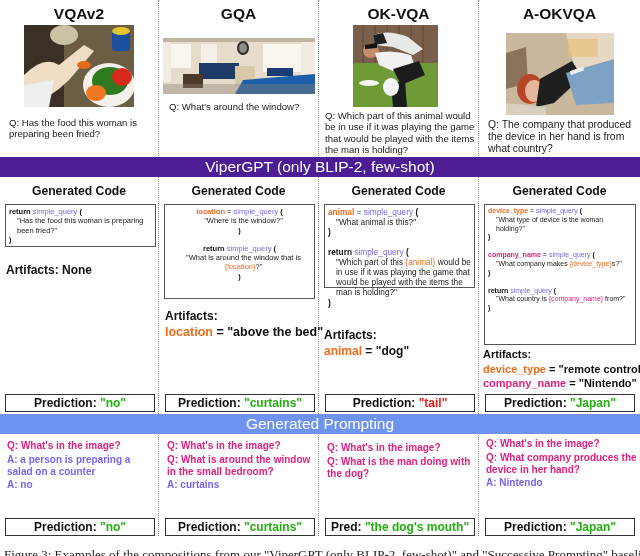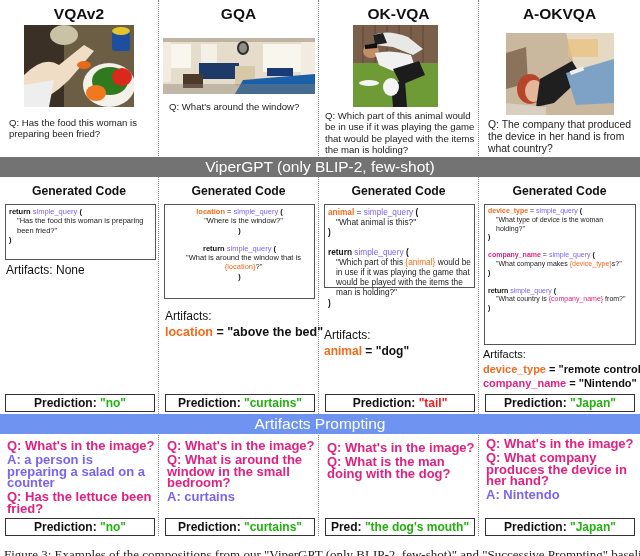"ViperGPT (only BLIP-2, few-shot)" .banner.green { background: #737373 -> #4c1d95 }
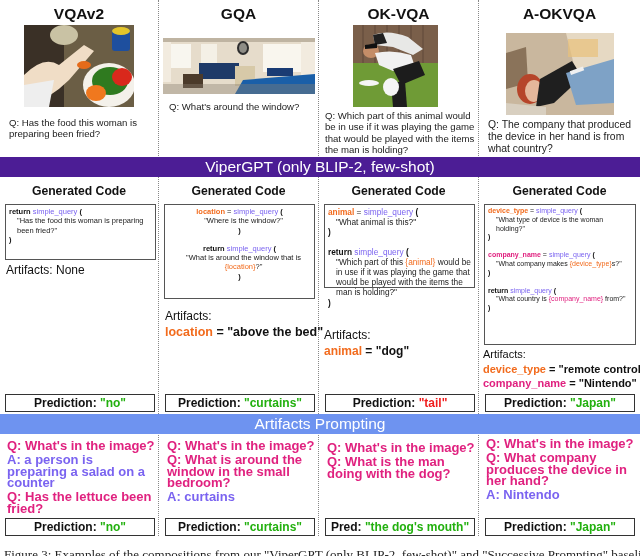"return simple_query (" div.code { height: 56px -> 43px }
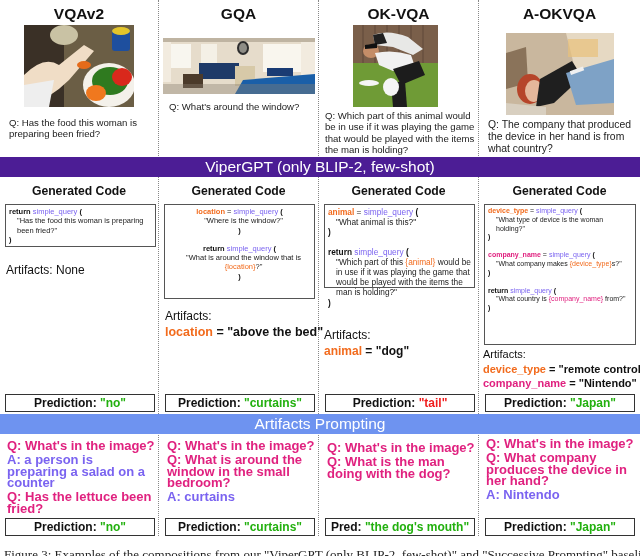"Artifacts: None" .art-label { font-weight: normal -> bold }
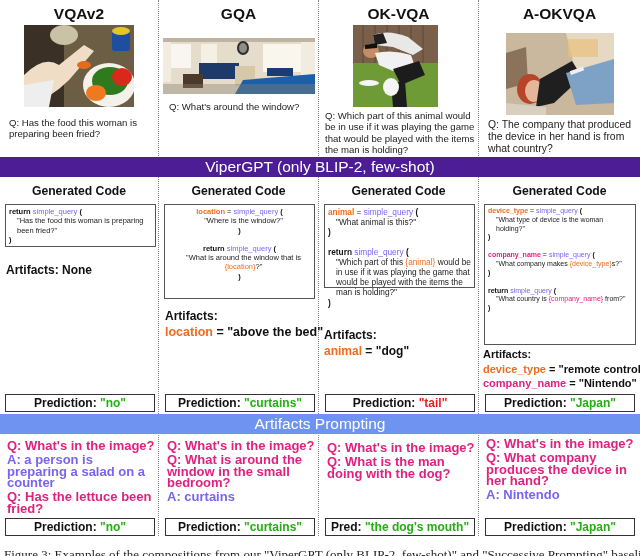"Artifacts Prompting" div.banner { text: Artifacts -> Generated }
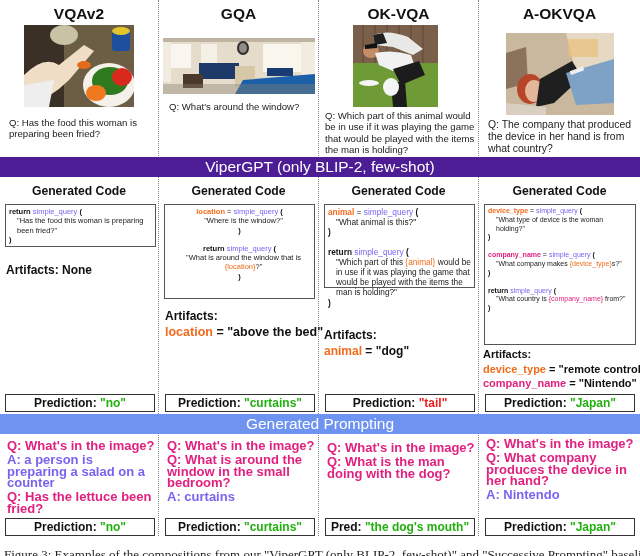"Q: What's in the image?" .sp { font-size: 13px -> 10px }
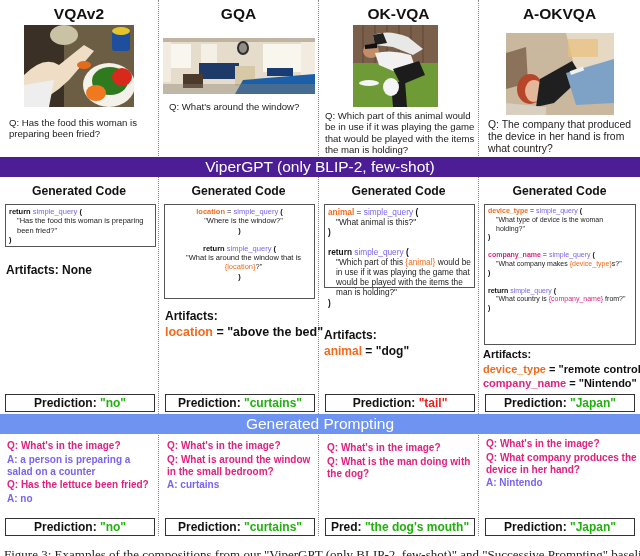"Q: Has the lettuce been" span.qq { html: <span>Q: Has the lettuce been fried?</span> -> none }
